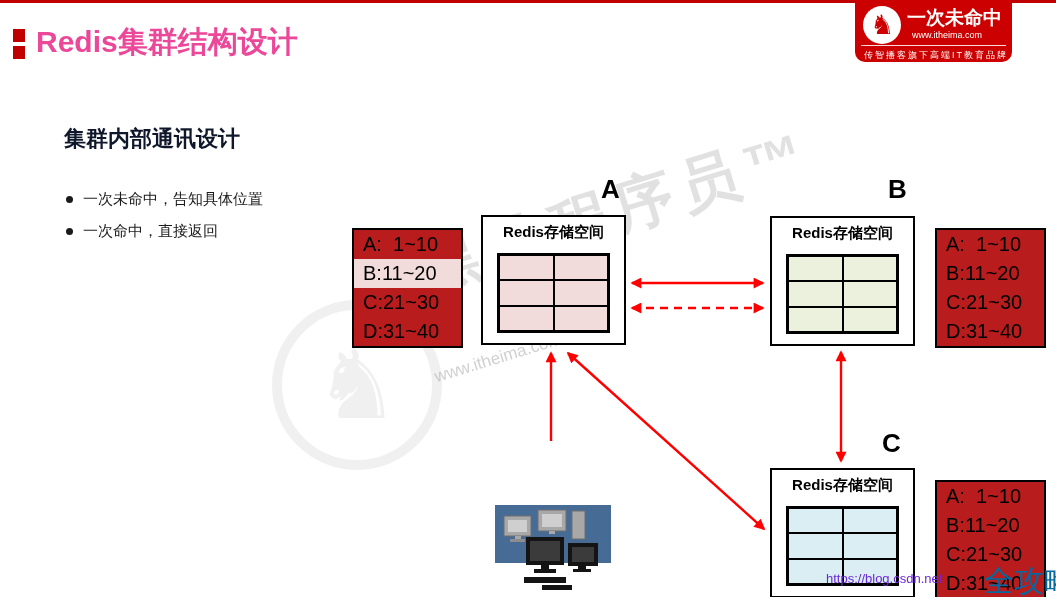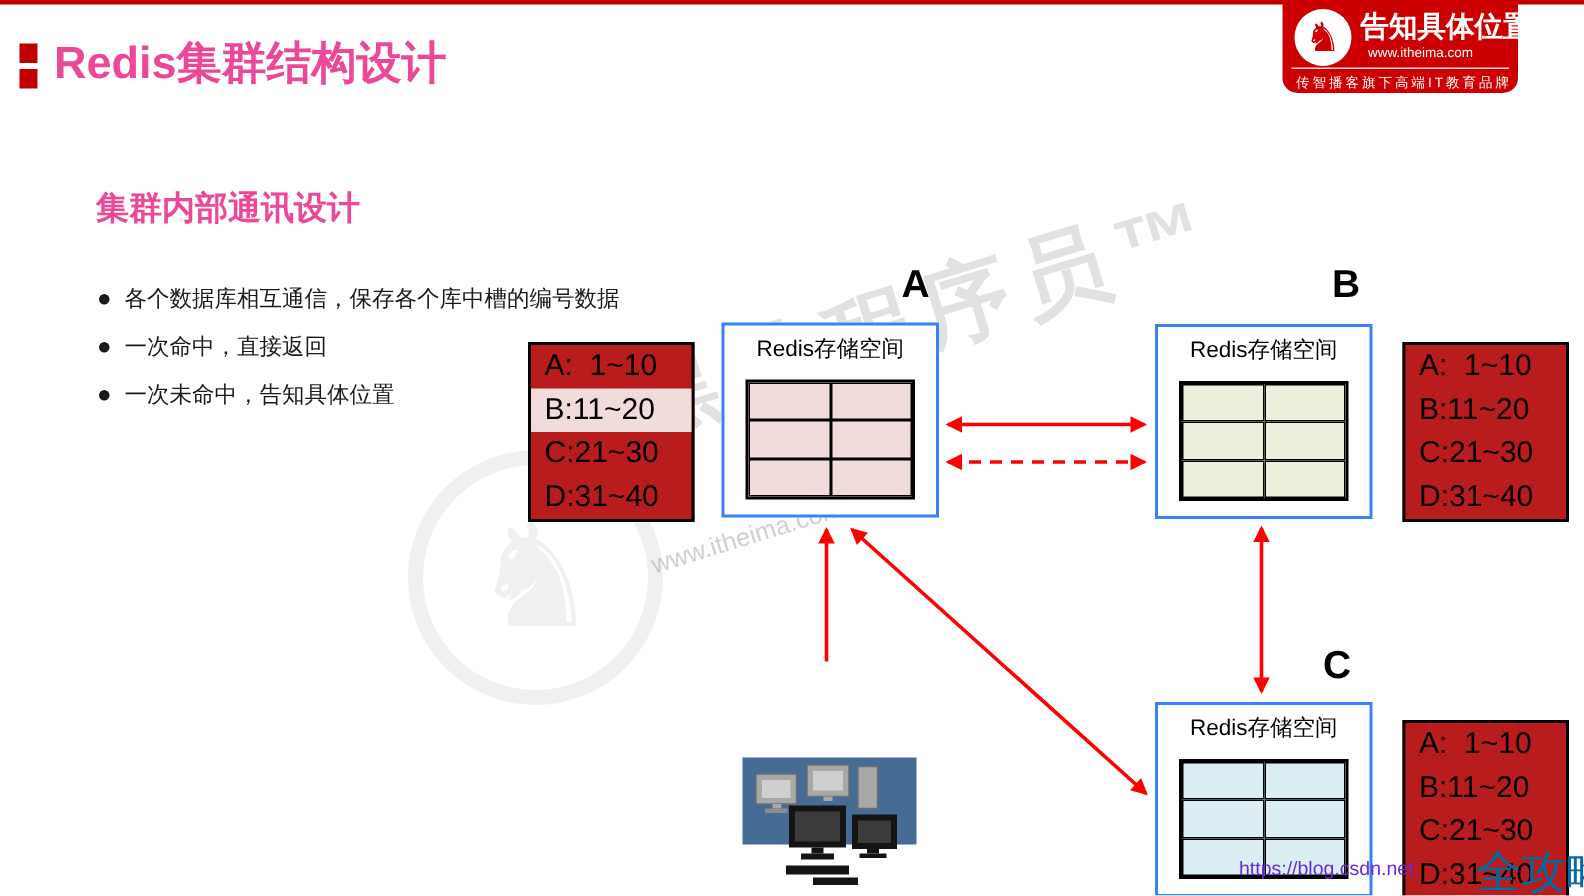"告知具体位置" div.logo-brand { text: 告知具体位置 -> 一次未命中 }
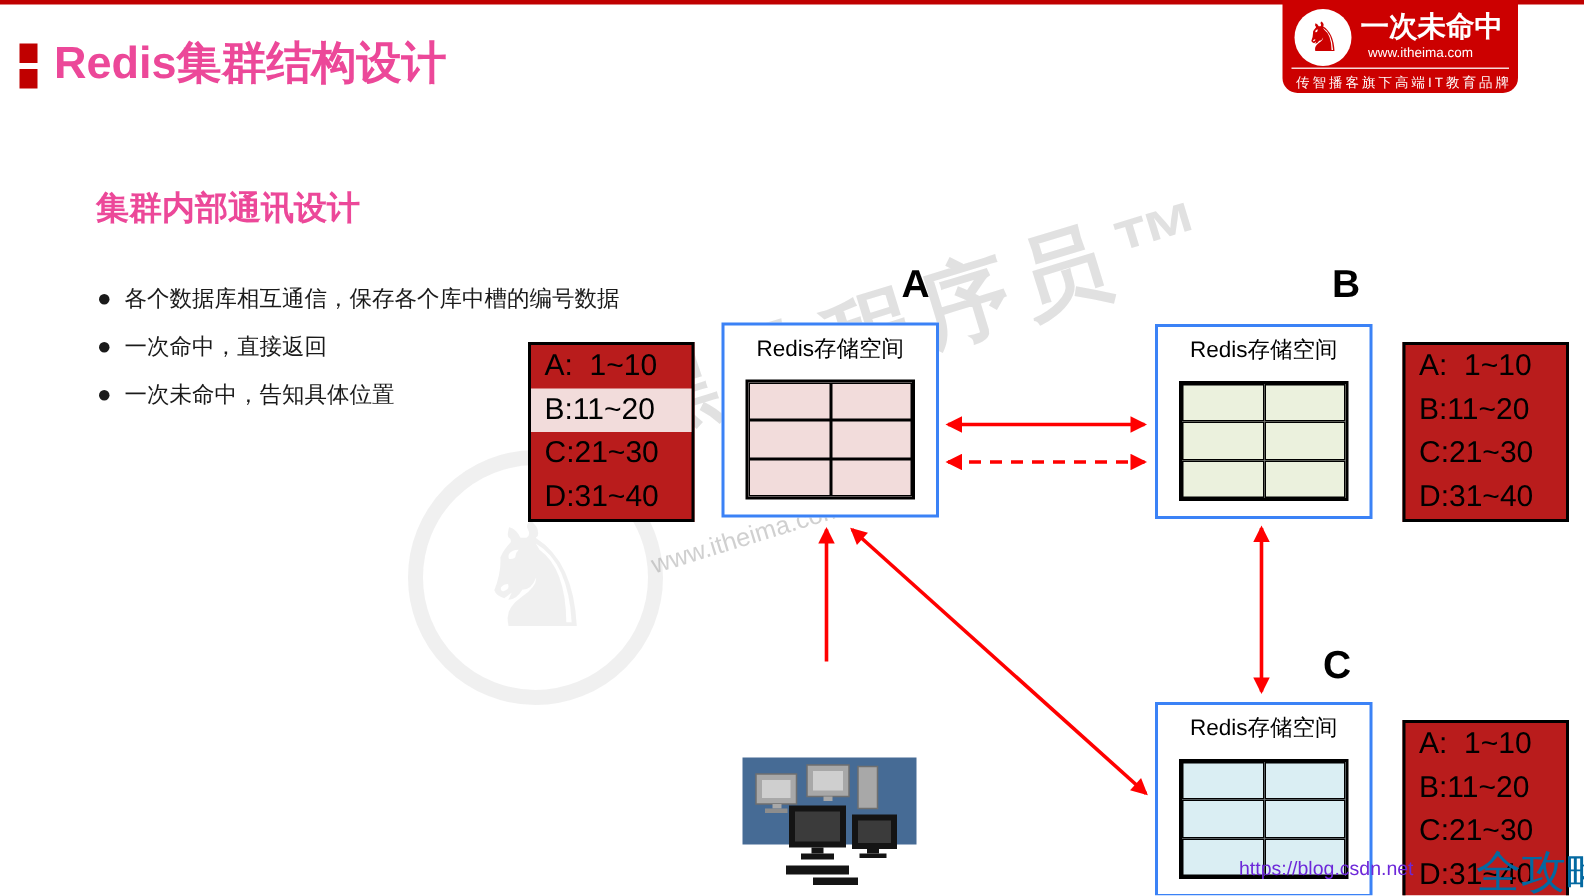"集群内部通讯设计" h2.subtitle { color: #ec4899 -> #0f172a }
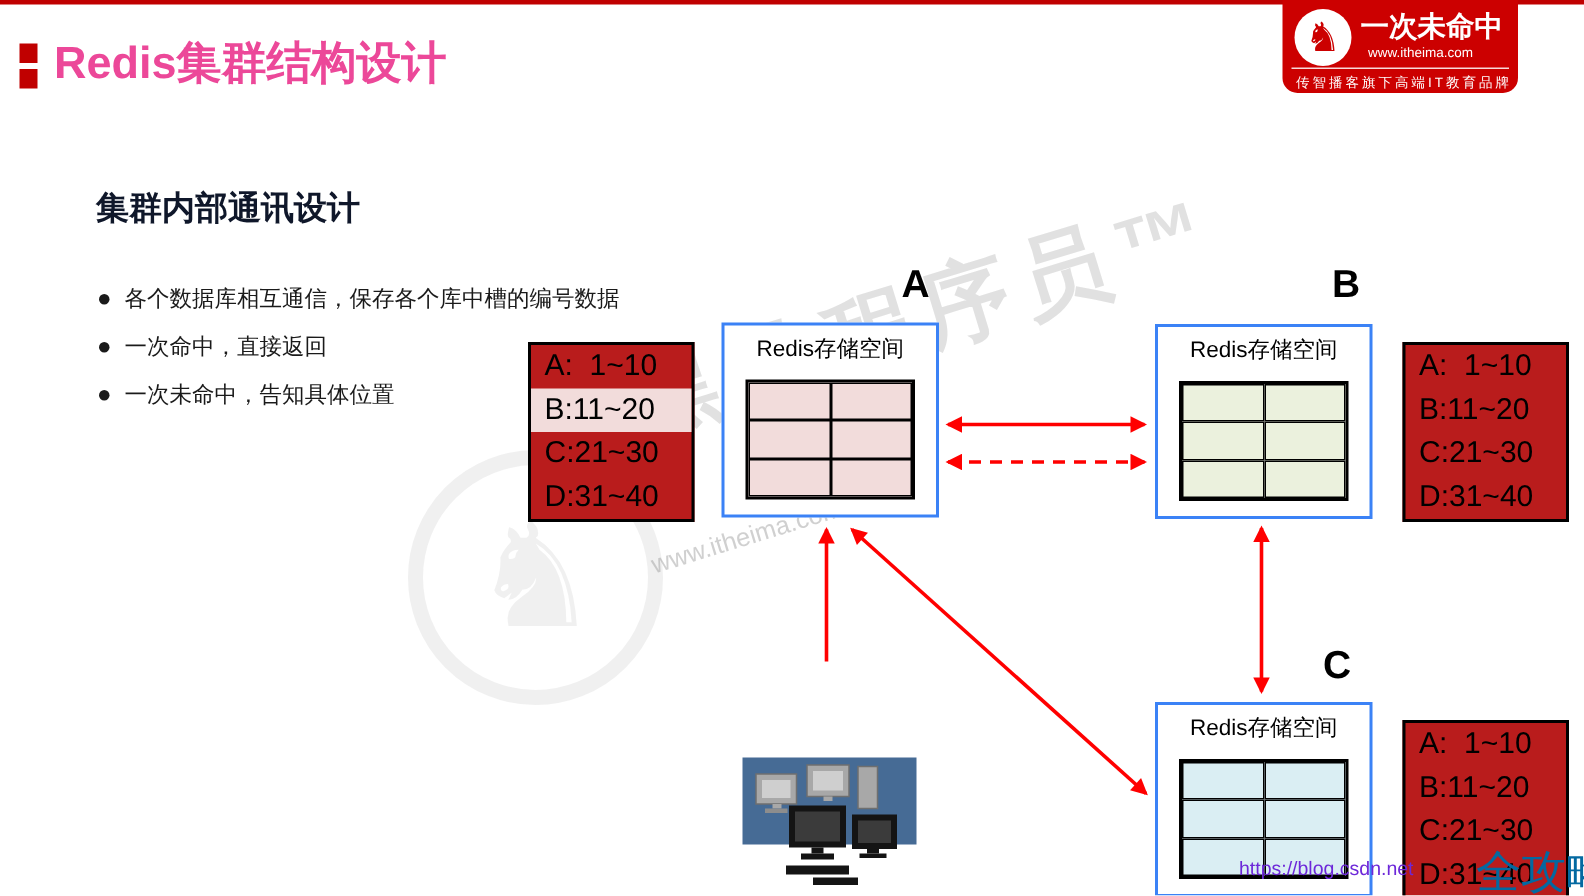"各个数据库相互通信，保存各个库中槽的编号数据" li { html: <li> <span></span> <span>各个数据库相互通信，保存各个库中槽的编号数据</span> </li> -> none }
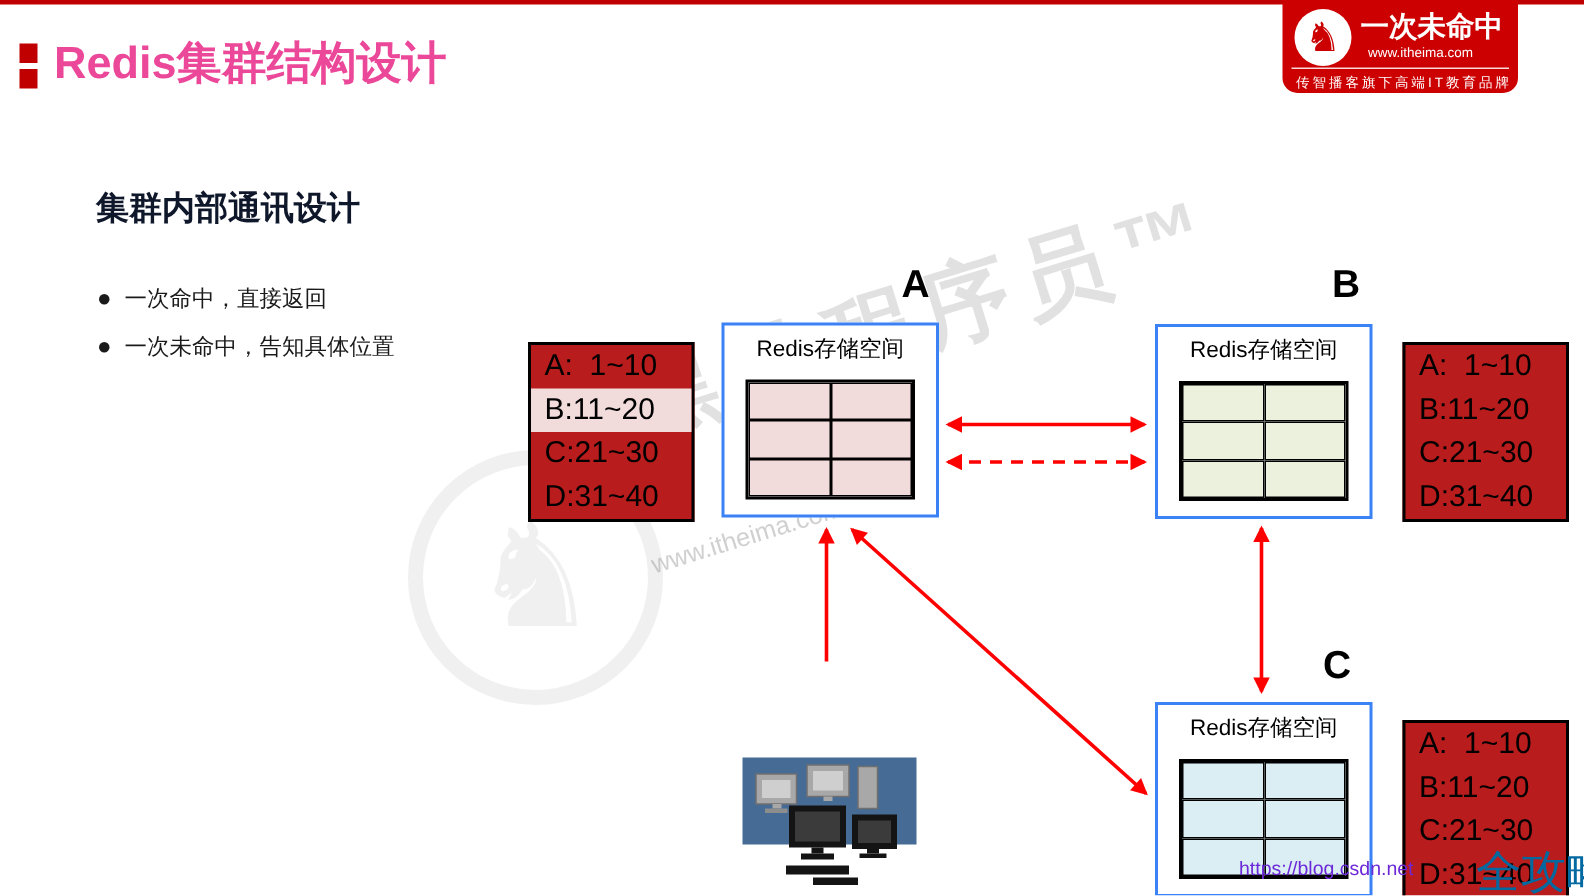"一次命中，直接返回" li { order: before "一次未命中，告知具体位置" -> after "一次未命中，告知具体位置" }
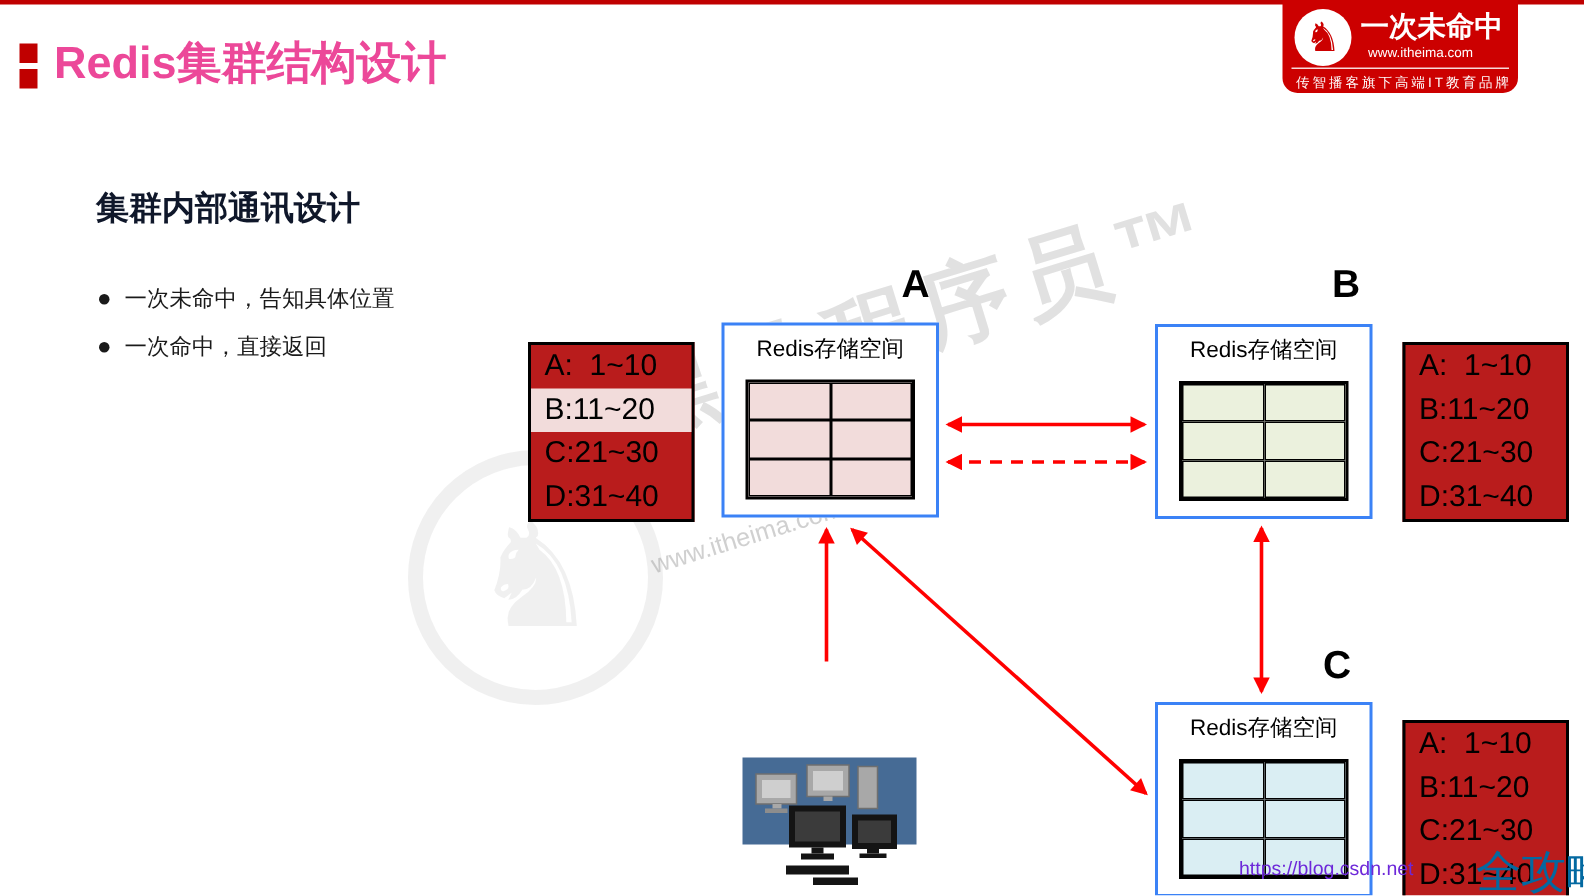"Redis存储空间" .node { border: 2px solid #3b82f6 -> 2px solid #000000; font-weight: none -> bold }
